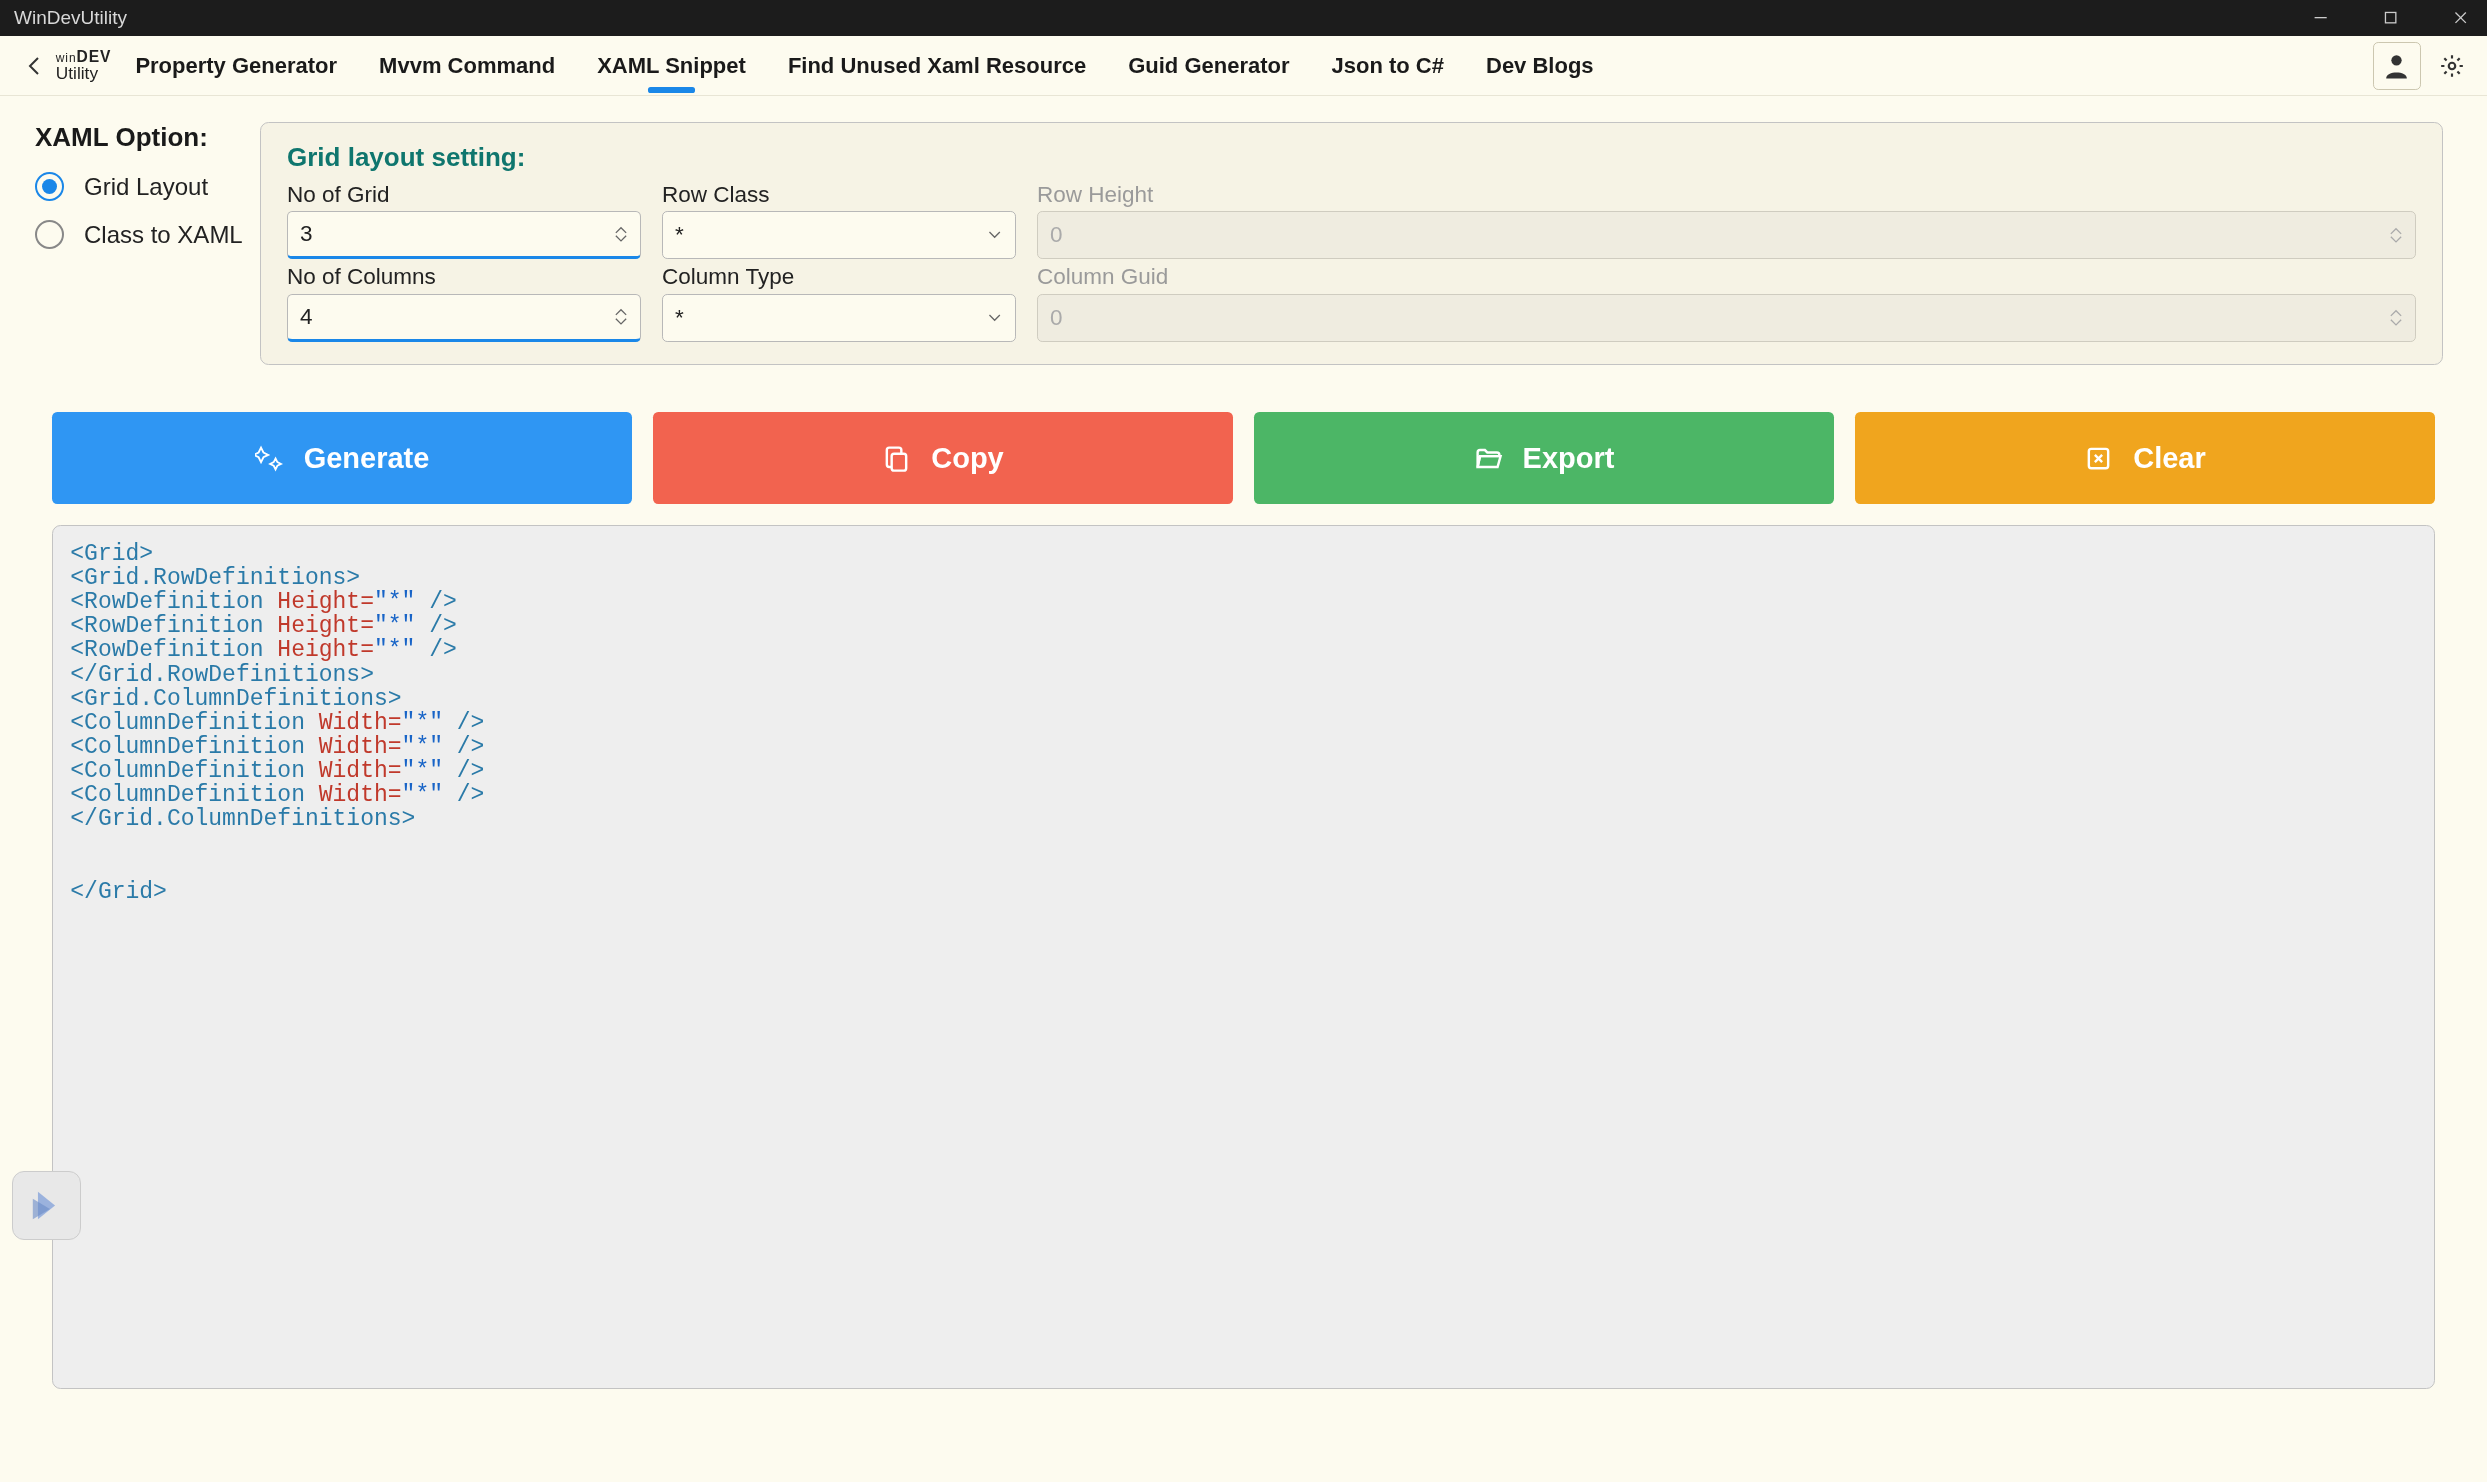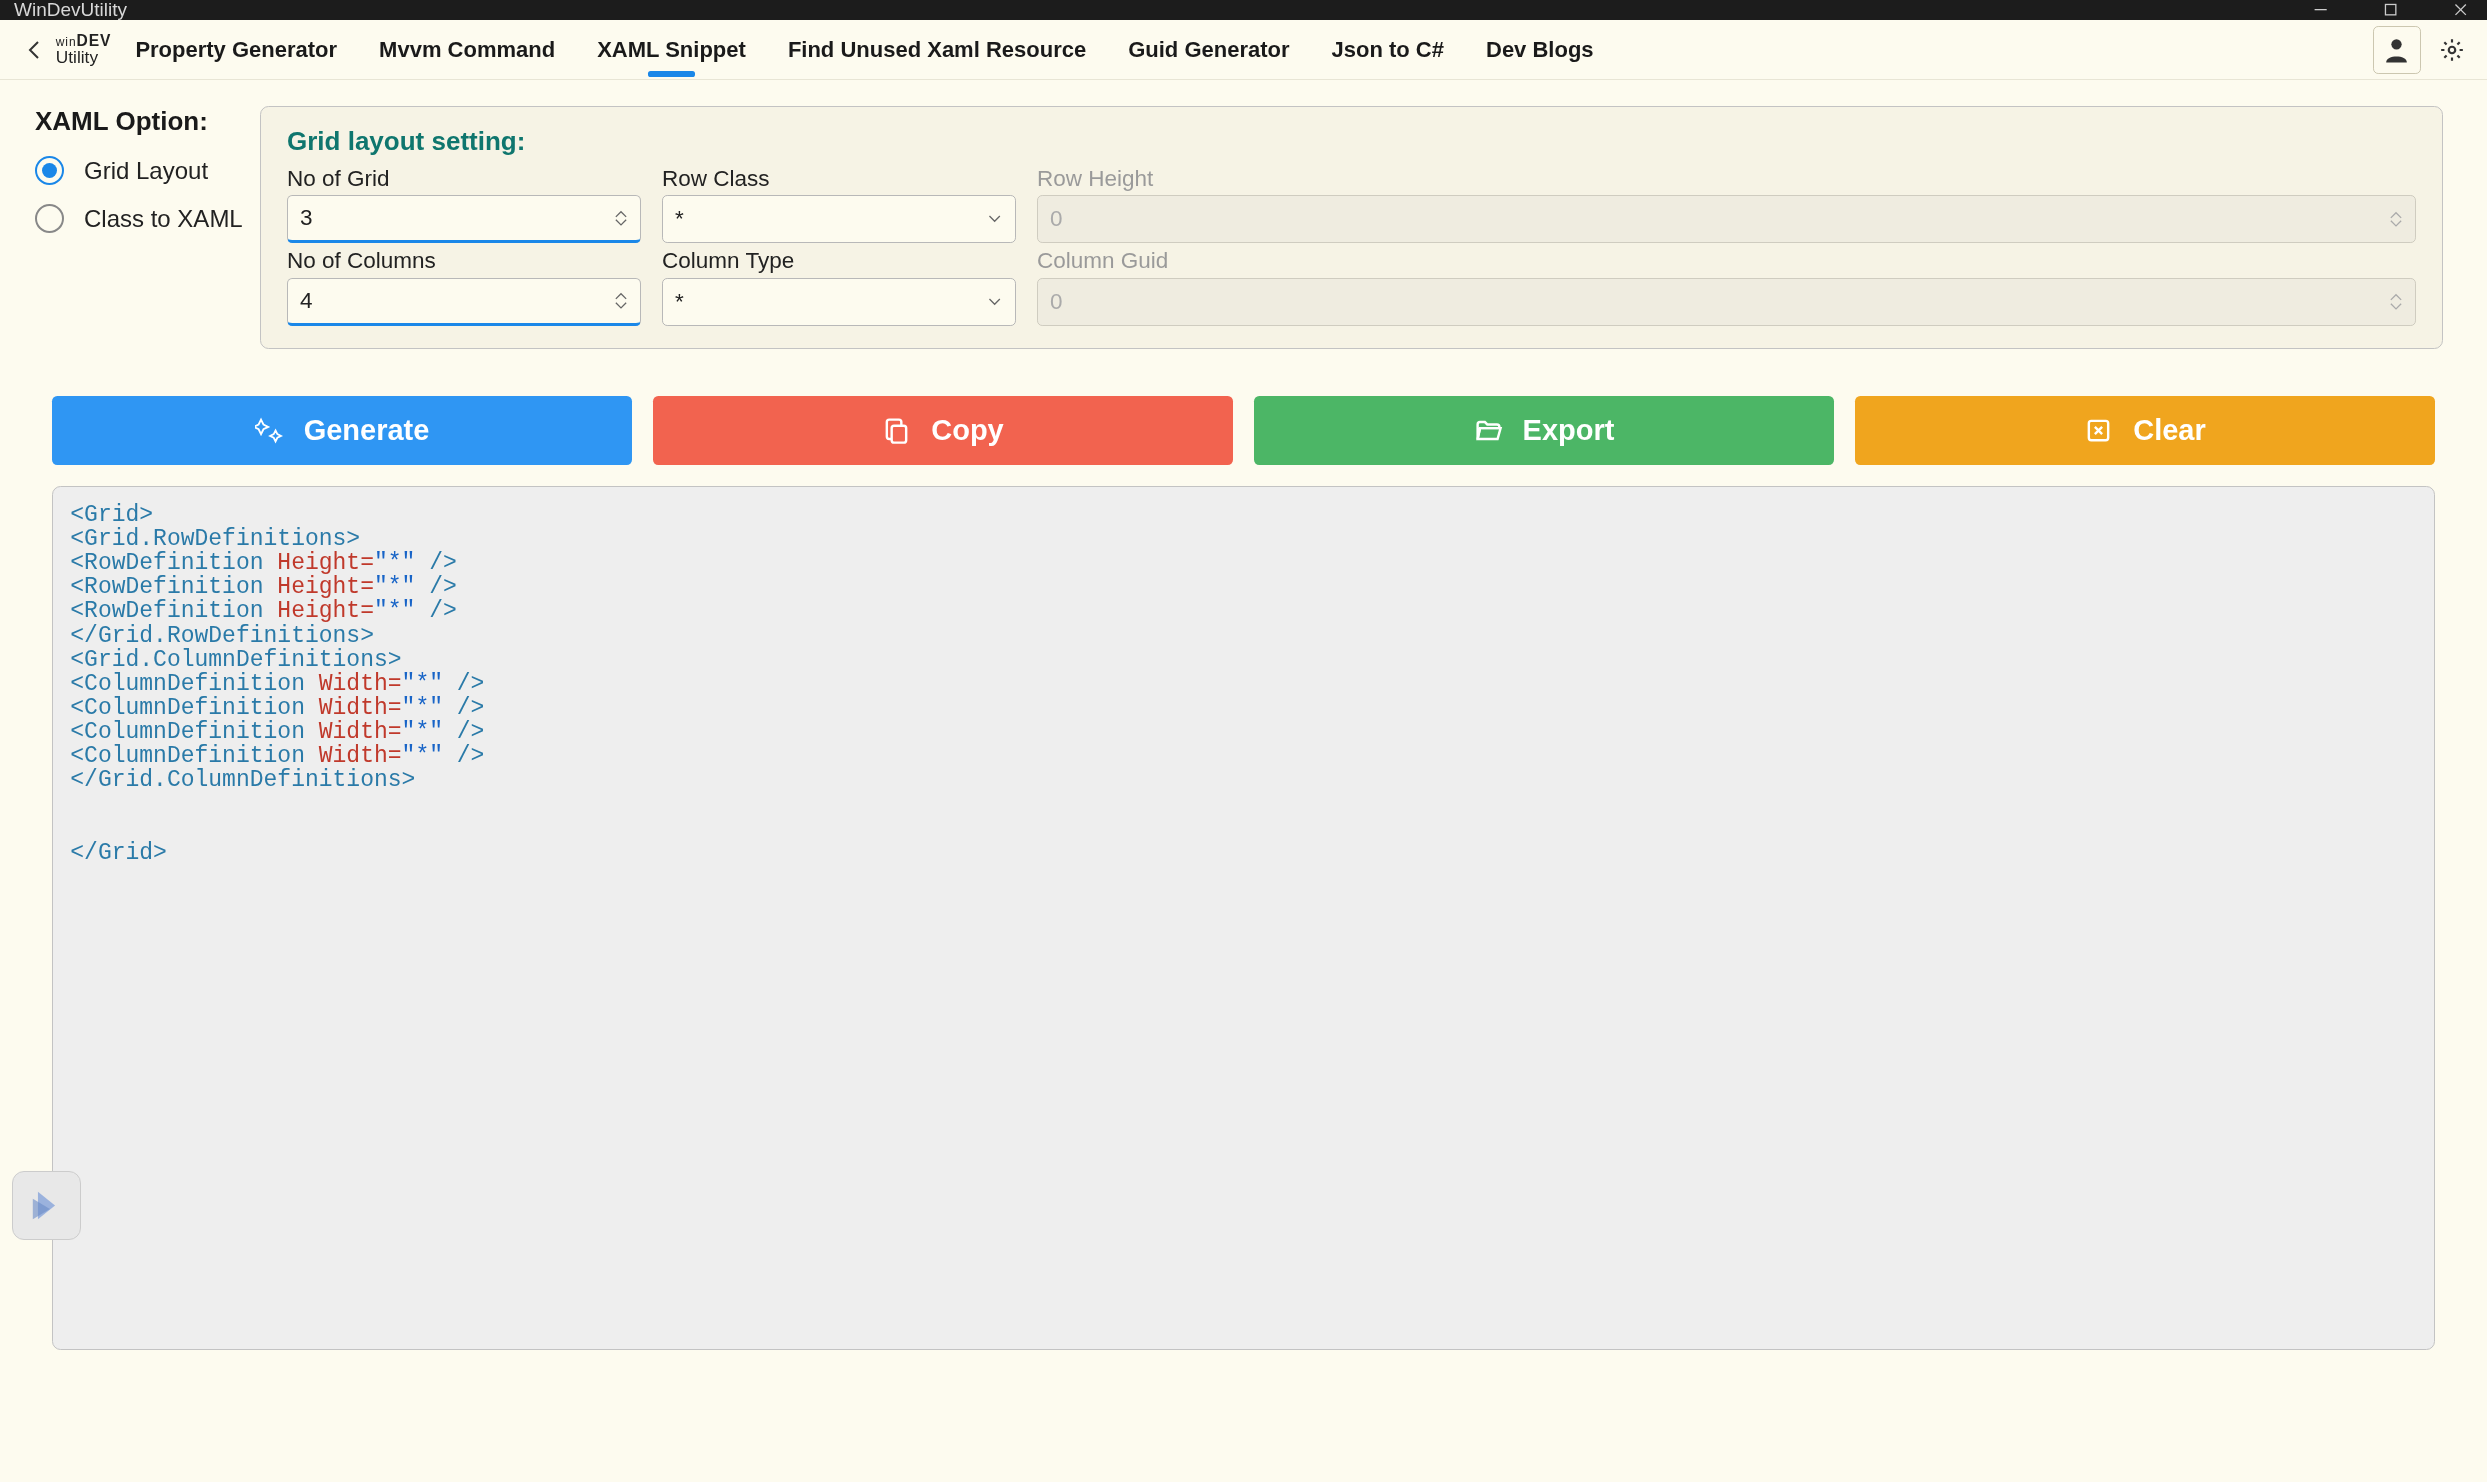"WinDevUtility" .titlebar { height: 20px -> 36px }
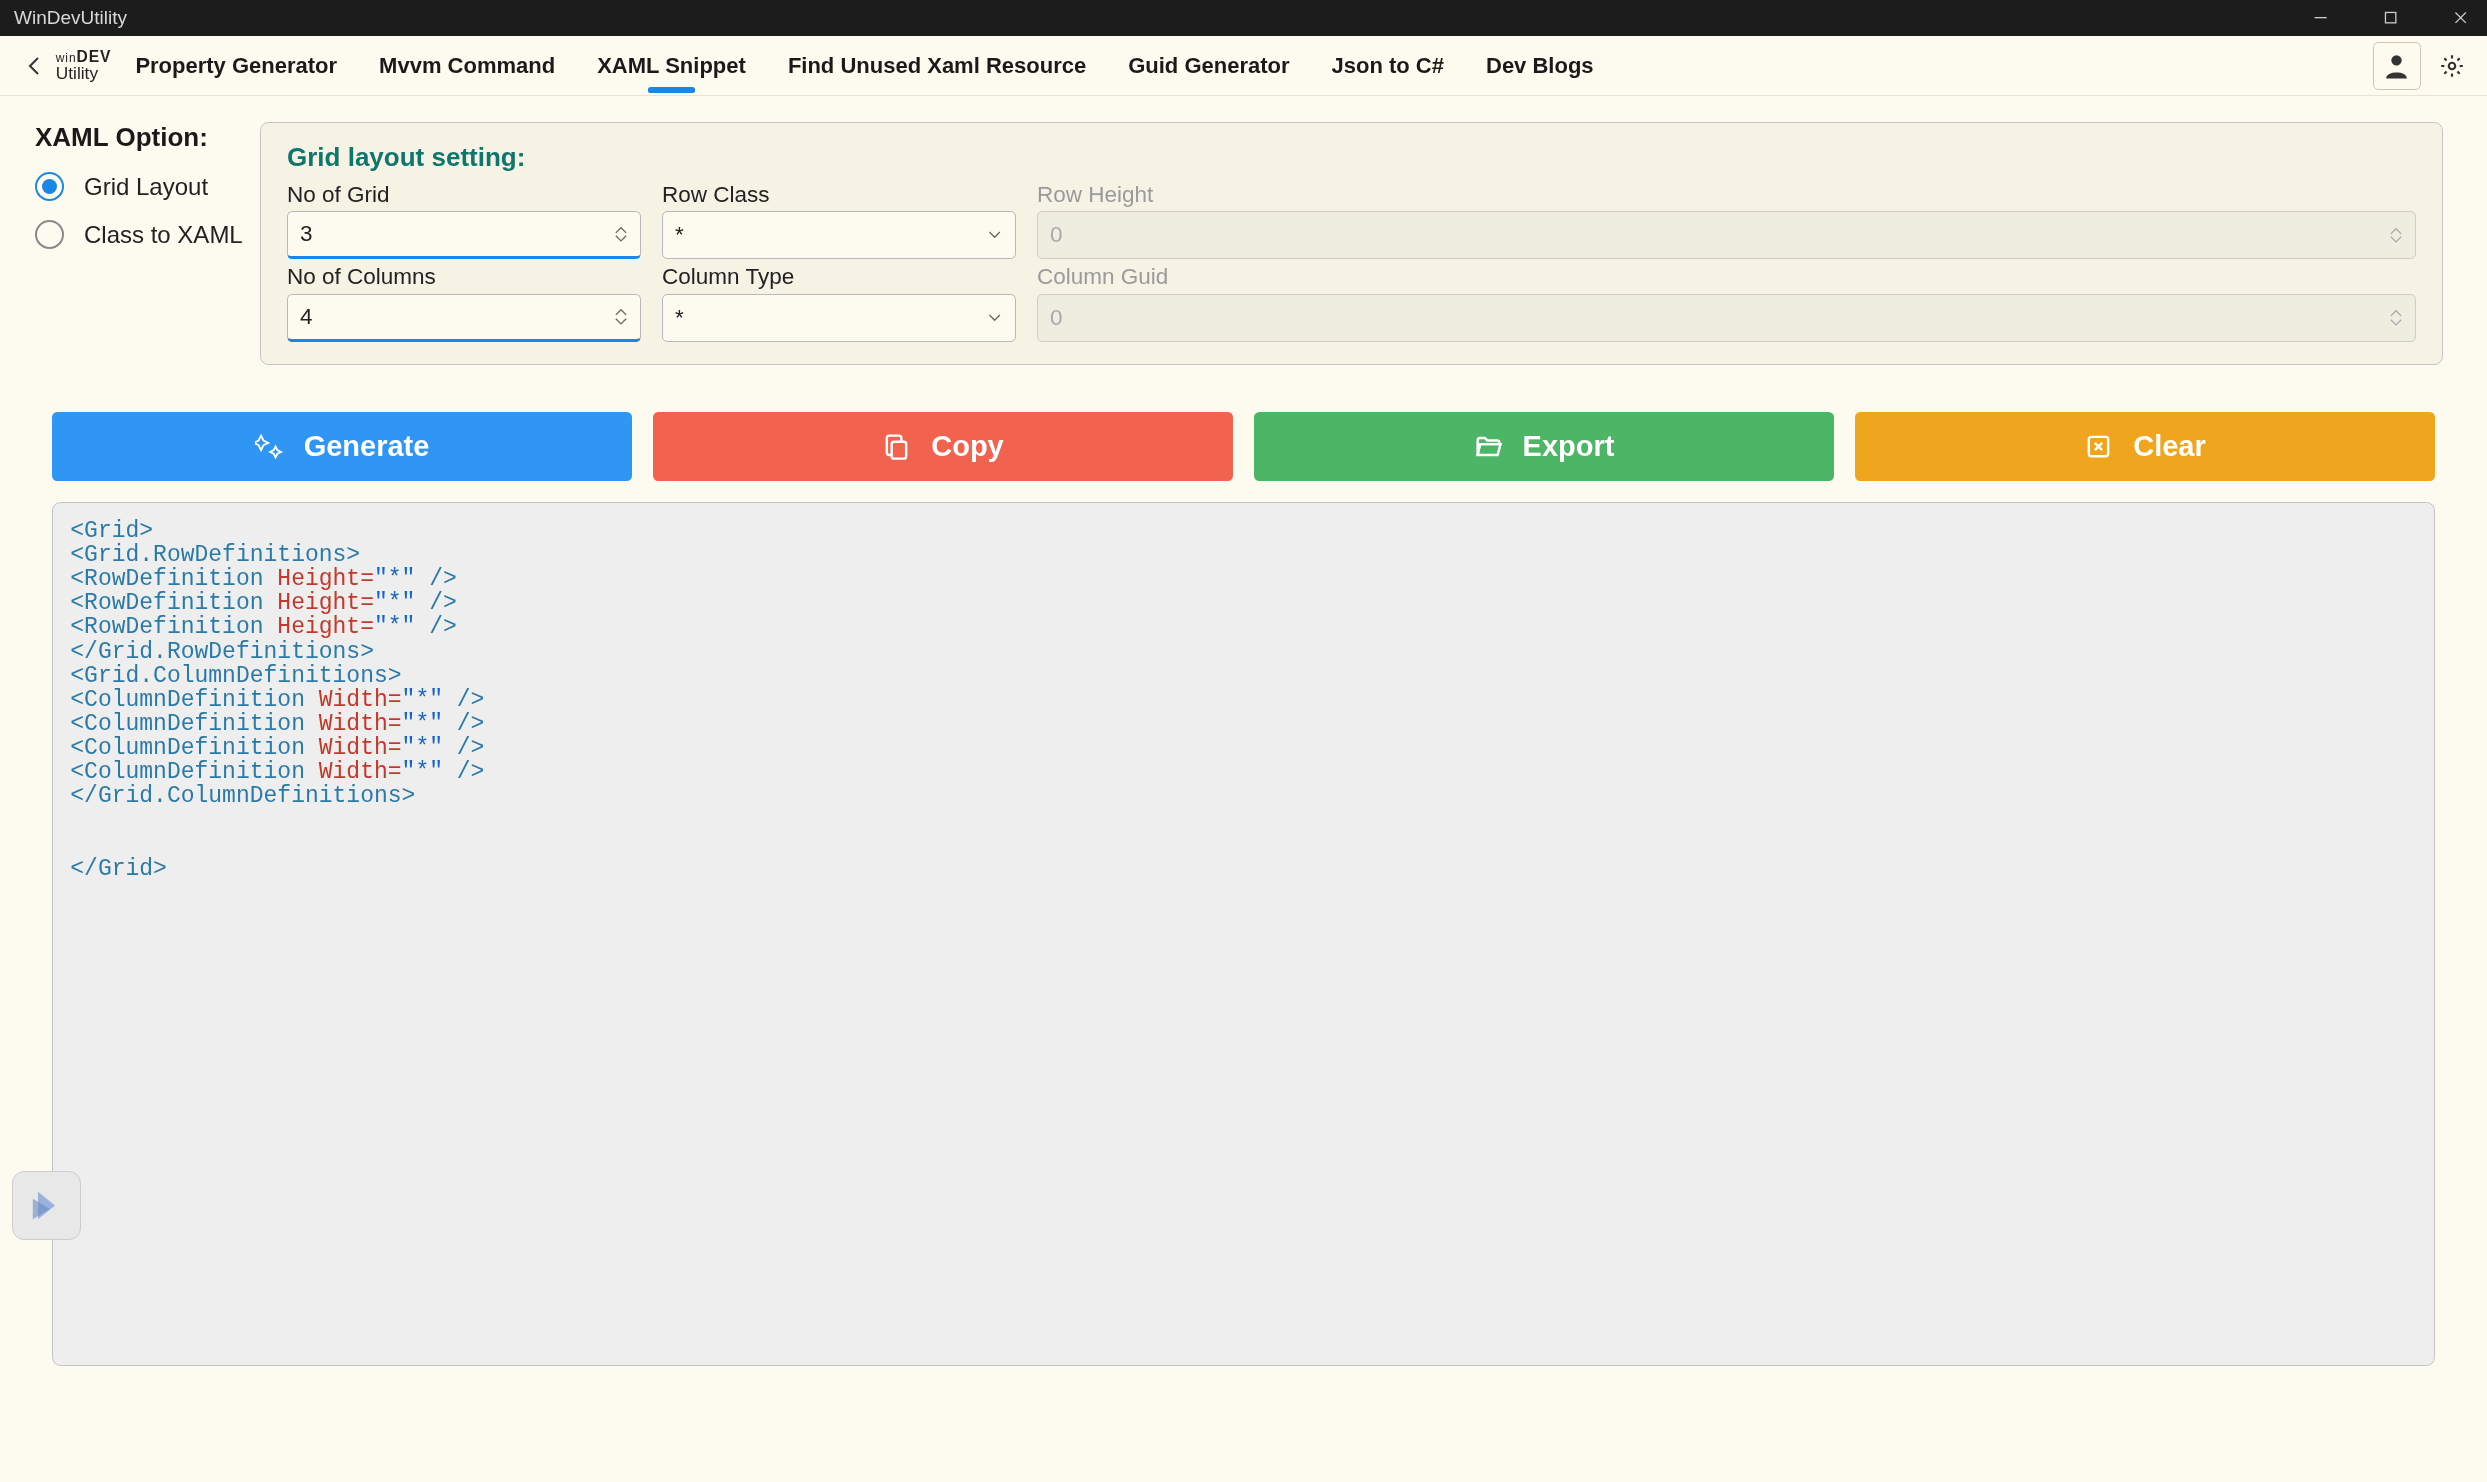"Generate" .btn { height: 69px -> 92px }
